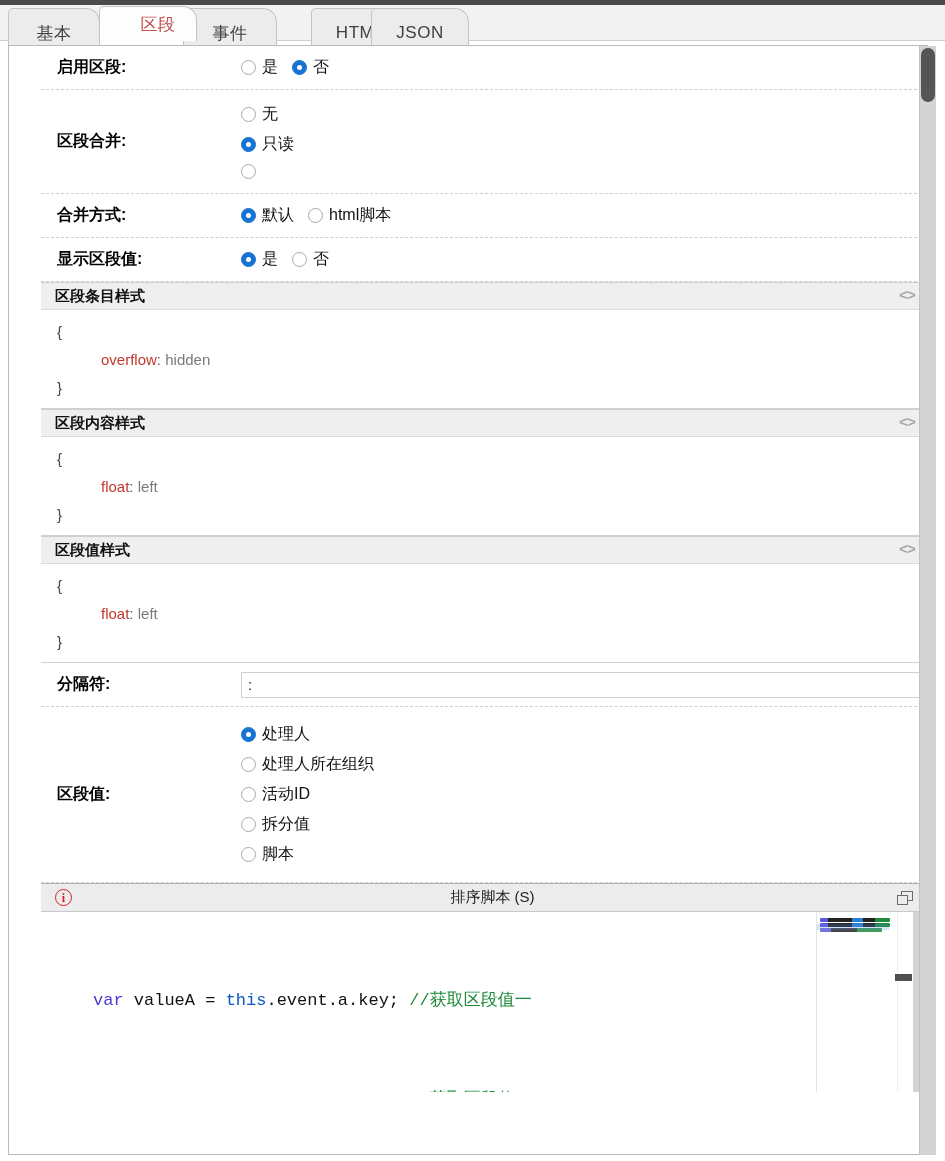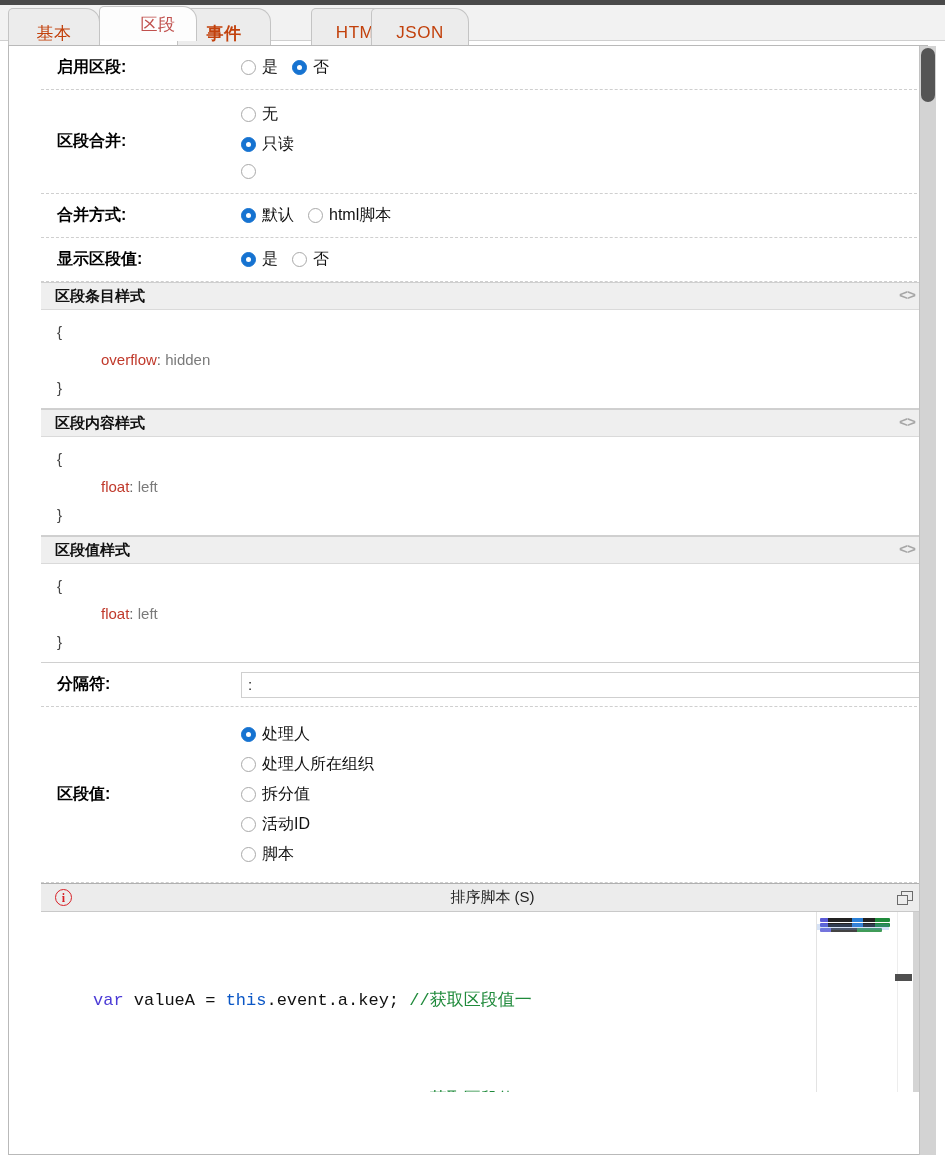"基本" .tab { color: #c2410c -> #404040 }
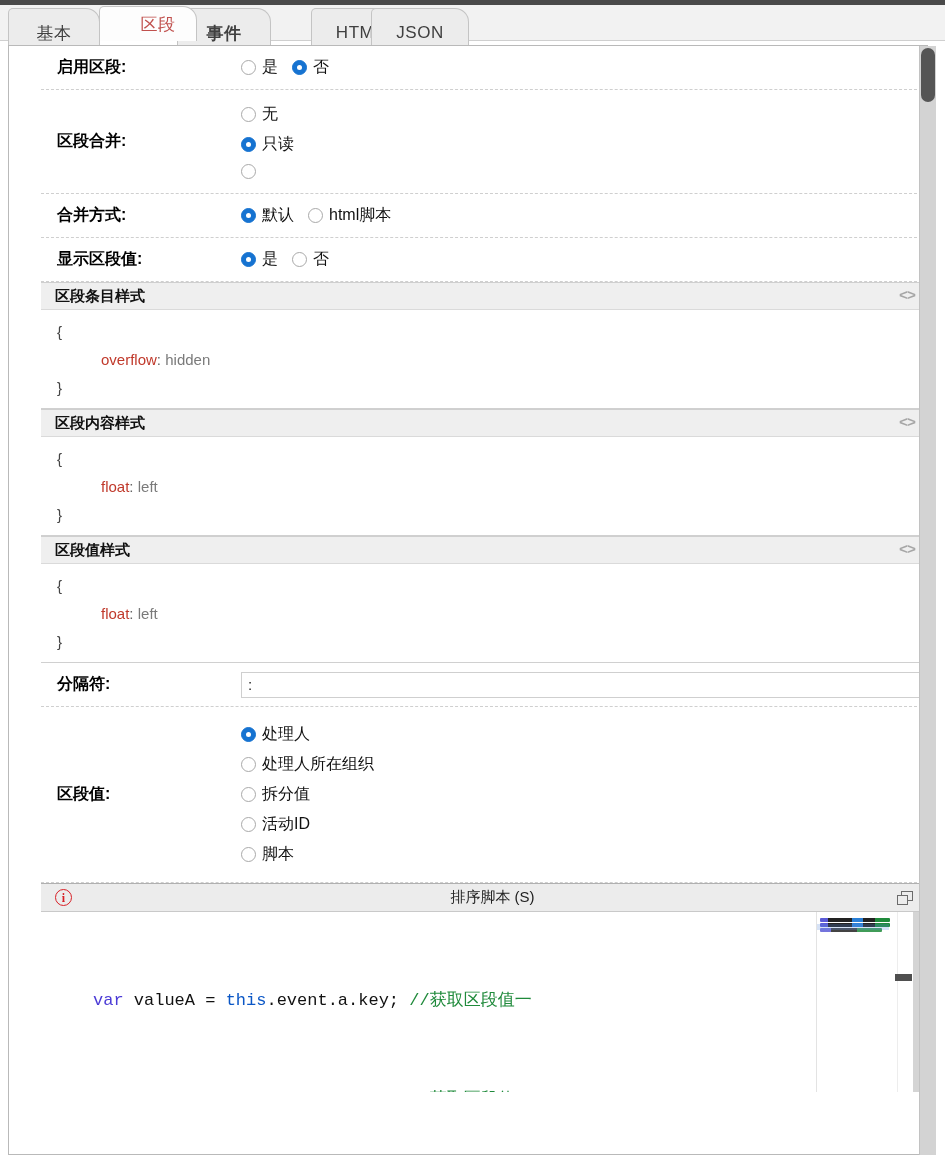"事件" div.tab { font-weight: bold -> none; left: 177px -> 183px }
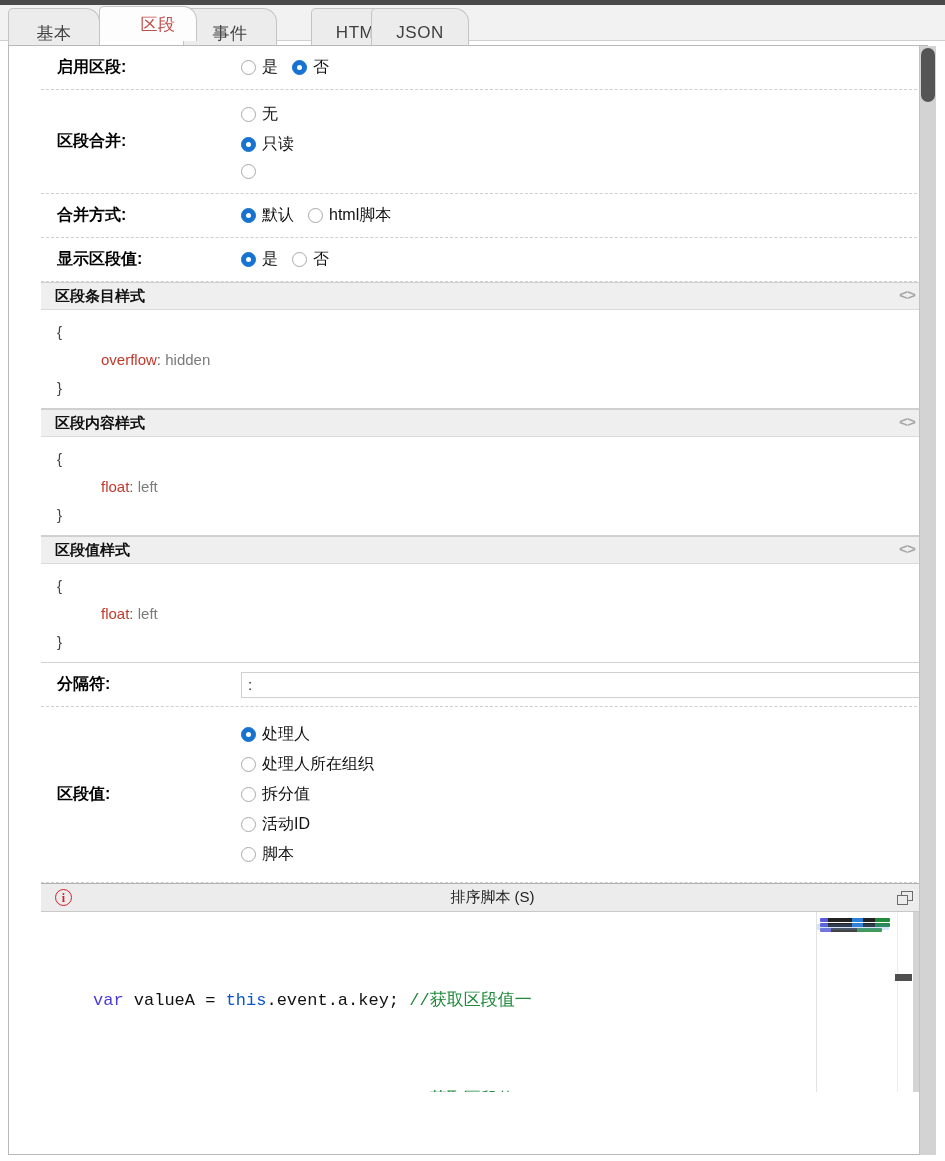"拆分值" label.radio-opt { order: before "活动ID" -> after "活动ID" }
